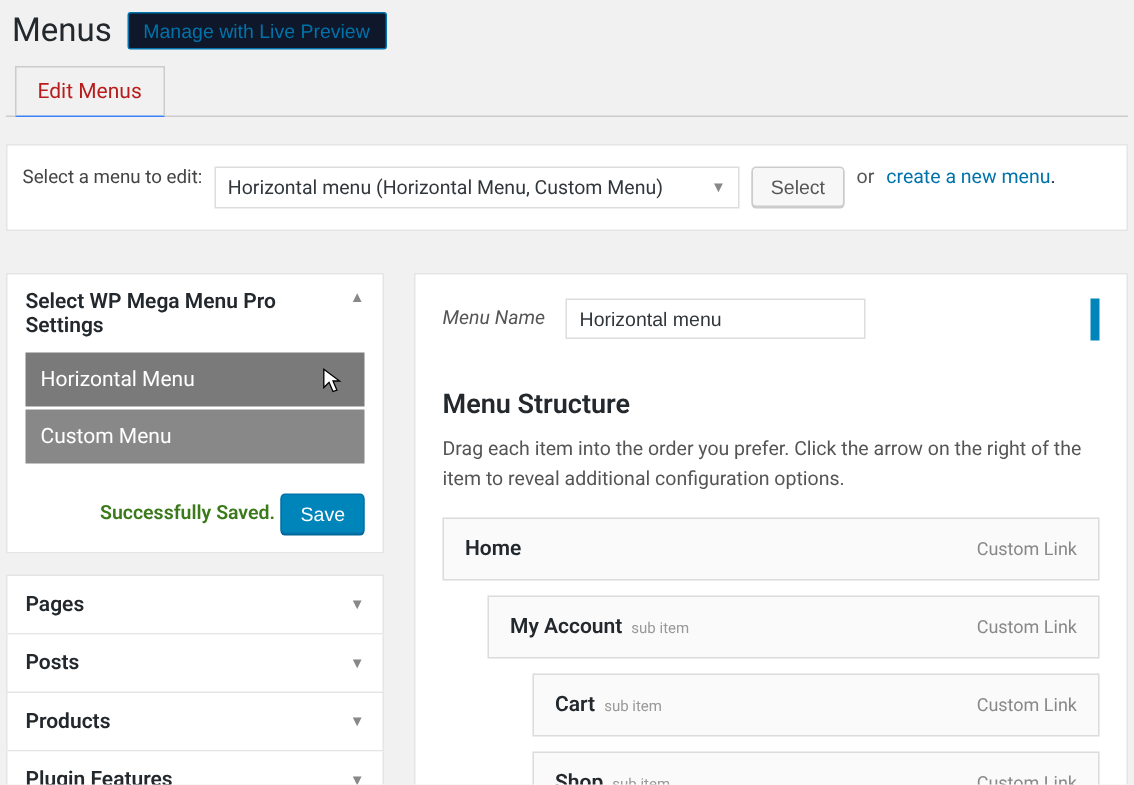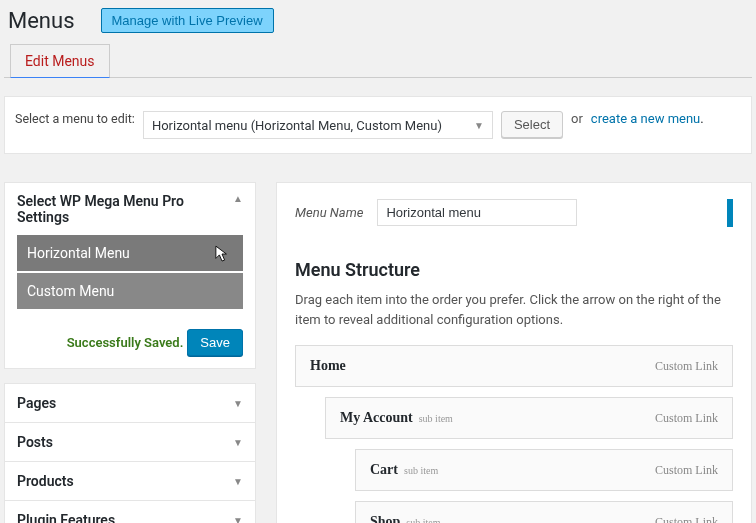"Menus" .heading-row { gap: 26px -> 10px }
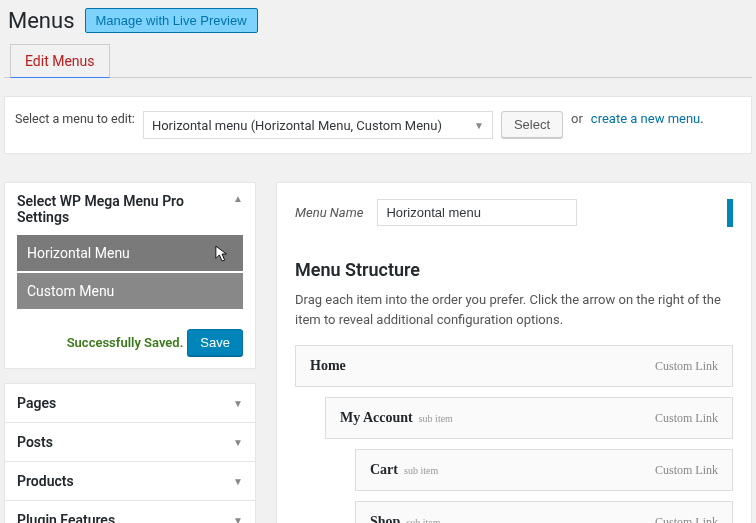"Manage with Live Preview" .btn-outline { background: #7dd3fc -> #0f172a }
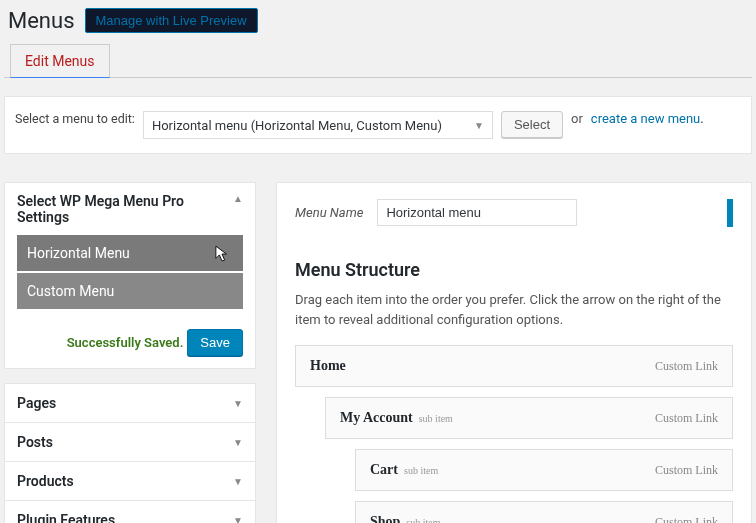"Home" .mi { font-family: Liberation Serif, serif -> none }
